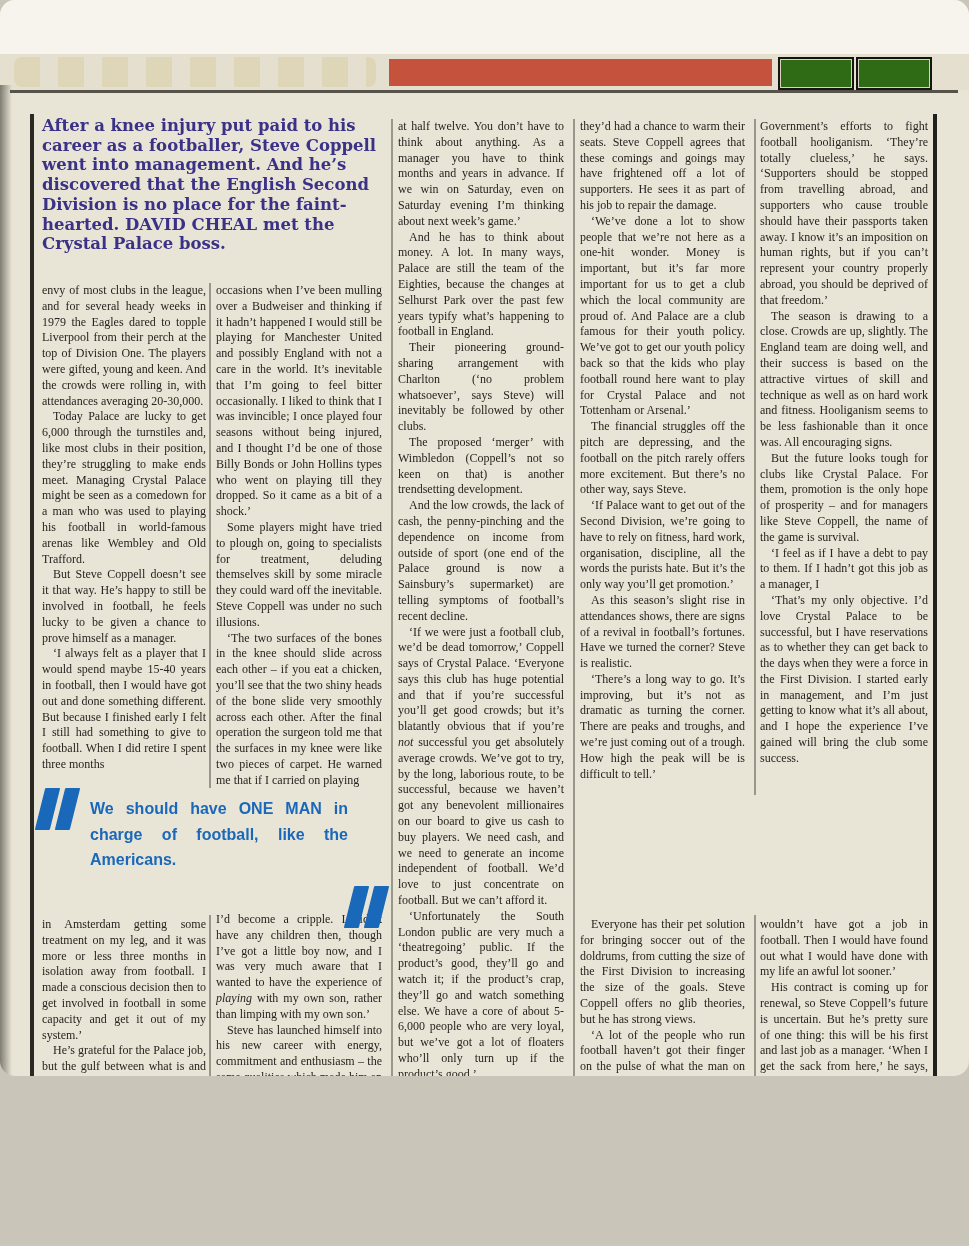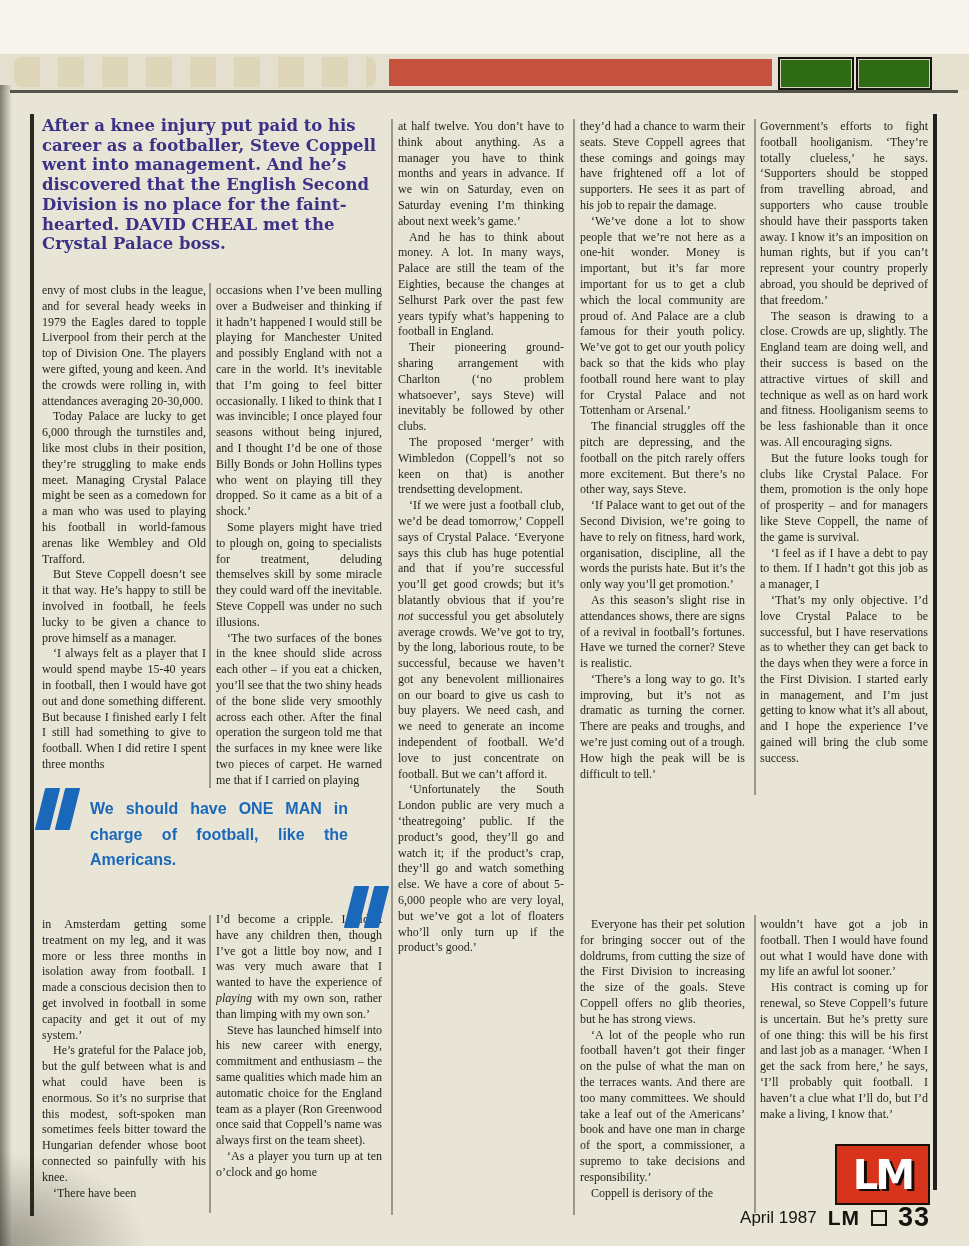"After a knee injury put" .page { border-radius: none -> 15px; height: 1246px -> 1076px }
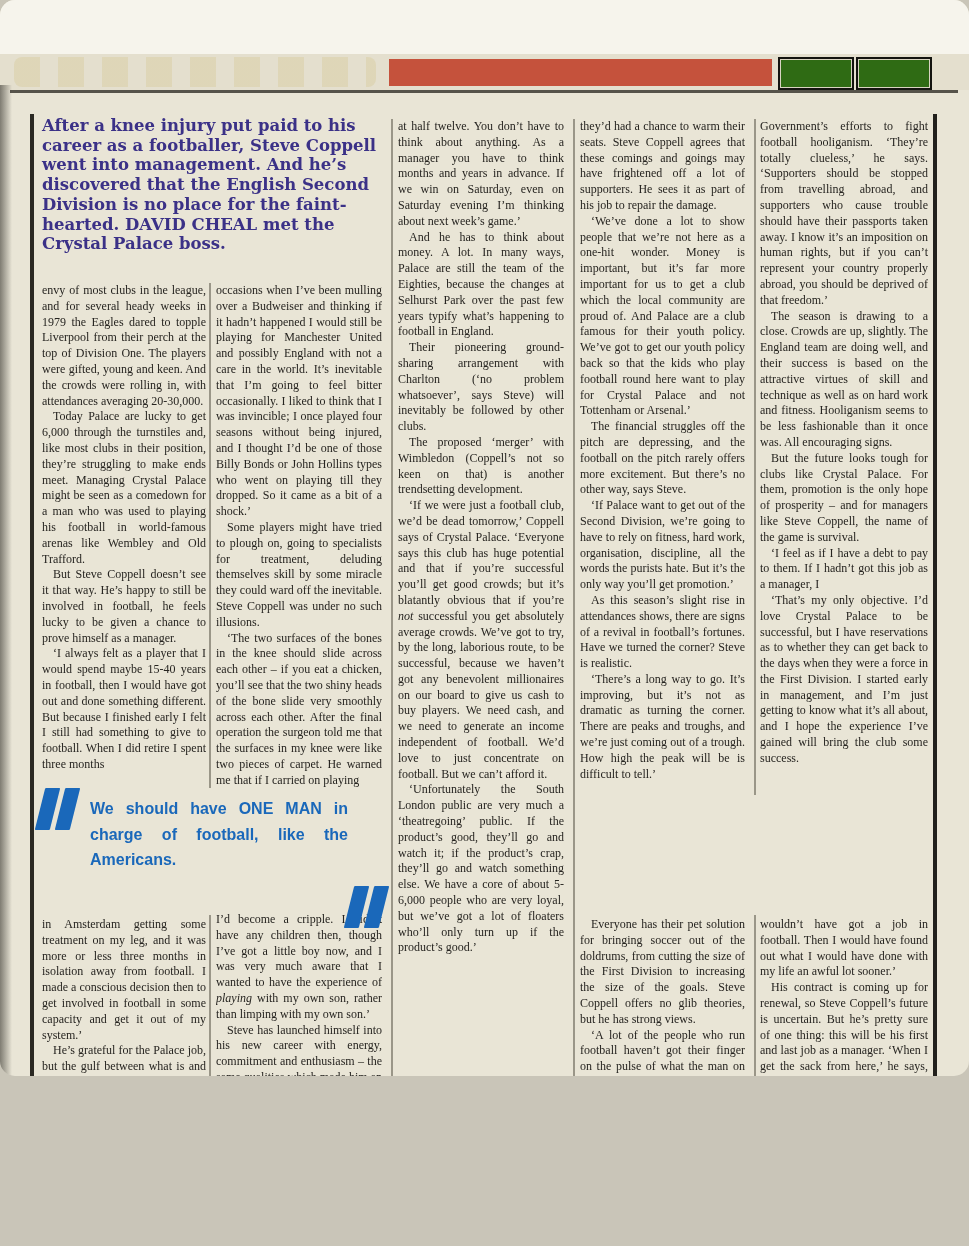"And the low crowds, the" p.para { html: none -> <p><span>And the low crowds, the lack of cash, the penny-pinching and the dependence on income from outside of sport (one end of the Palace ground is now a Sainsbury’s supermarket) are telling symptoms of football’s recent decline.</span></p> }
